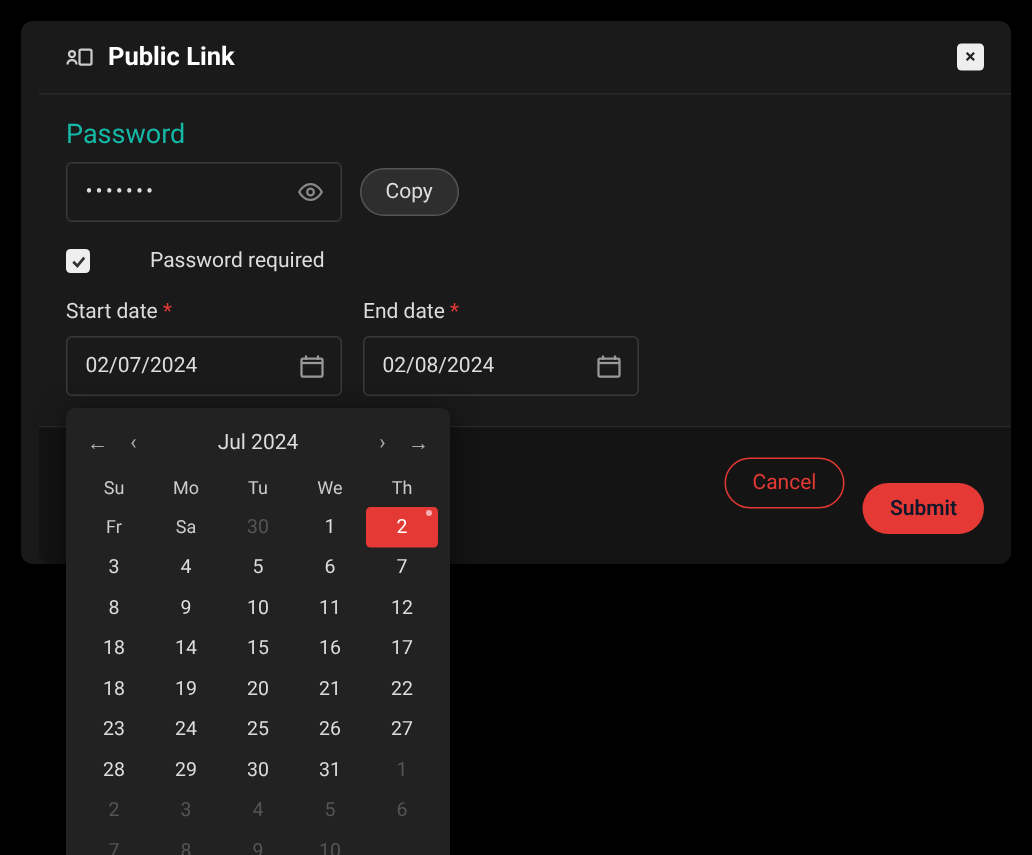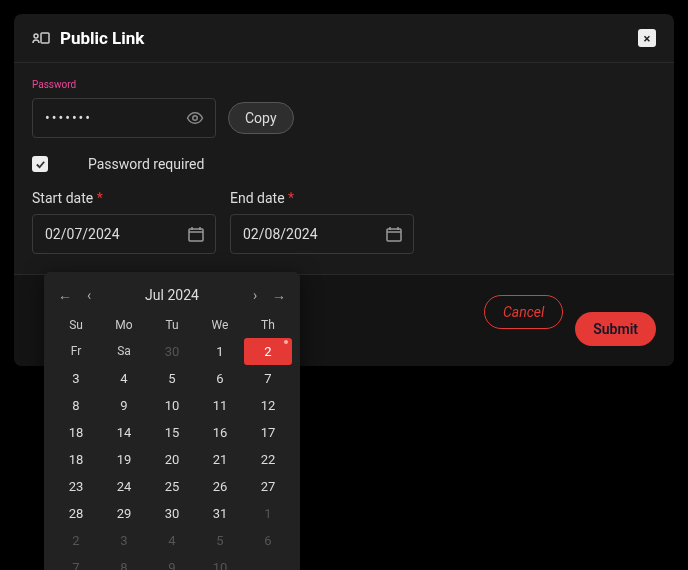"Public Link" .modal { padding-left: none -> 12px }
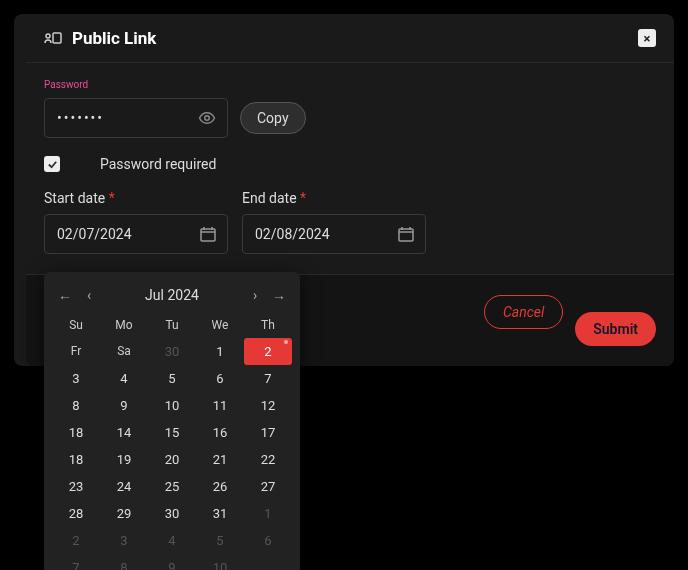"Password" .field-label { color: #ec4899 -> #14b8a6; font-size: 10px -> 18px }
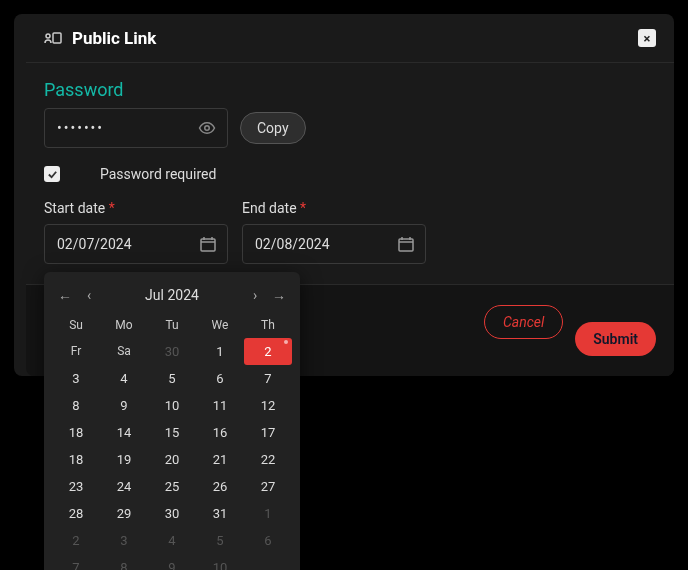"Cancel" .btn-cancel { font-style: italic -> none }
